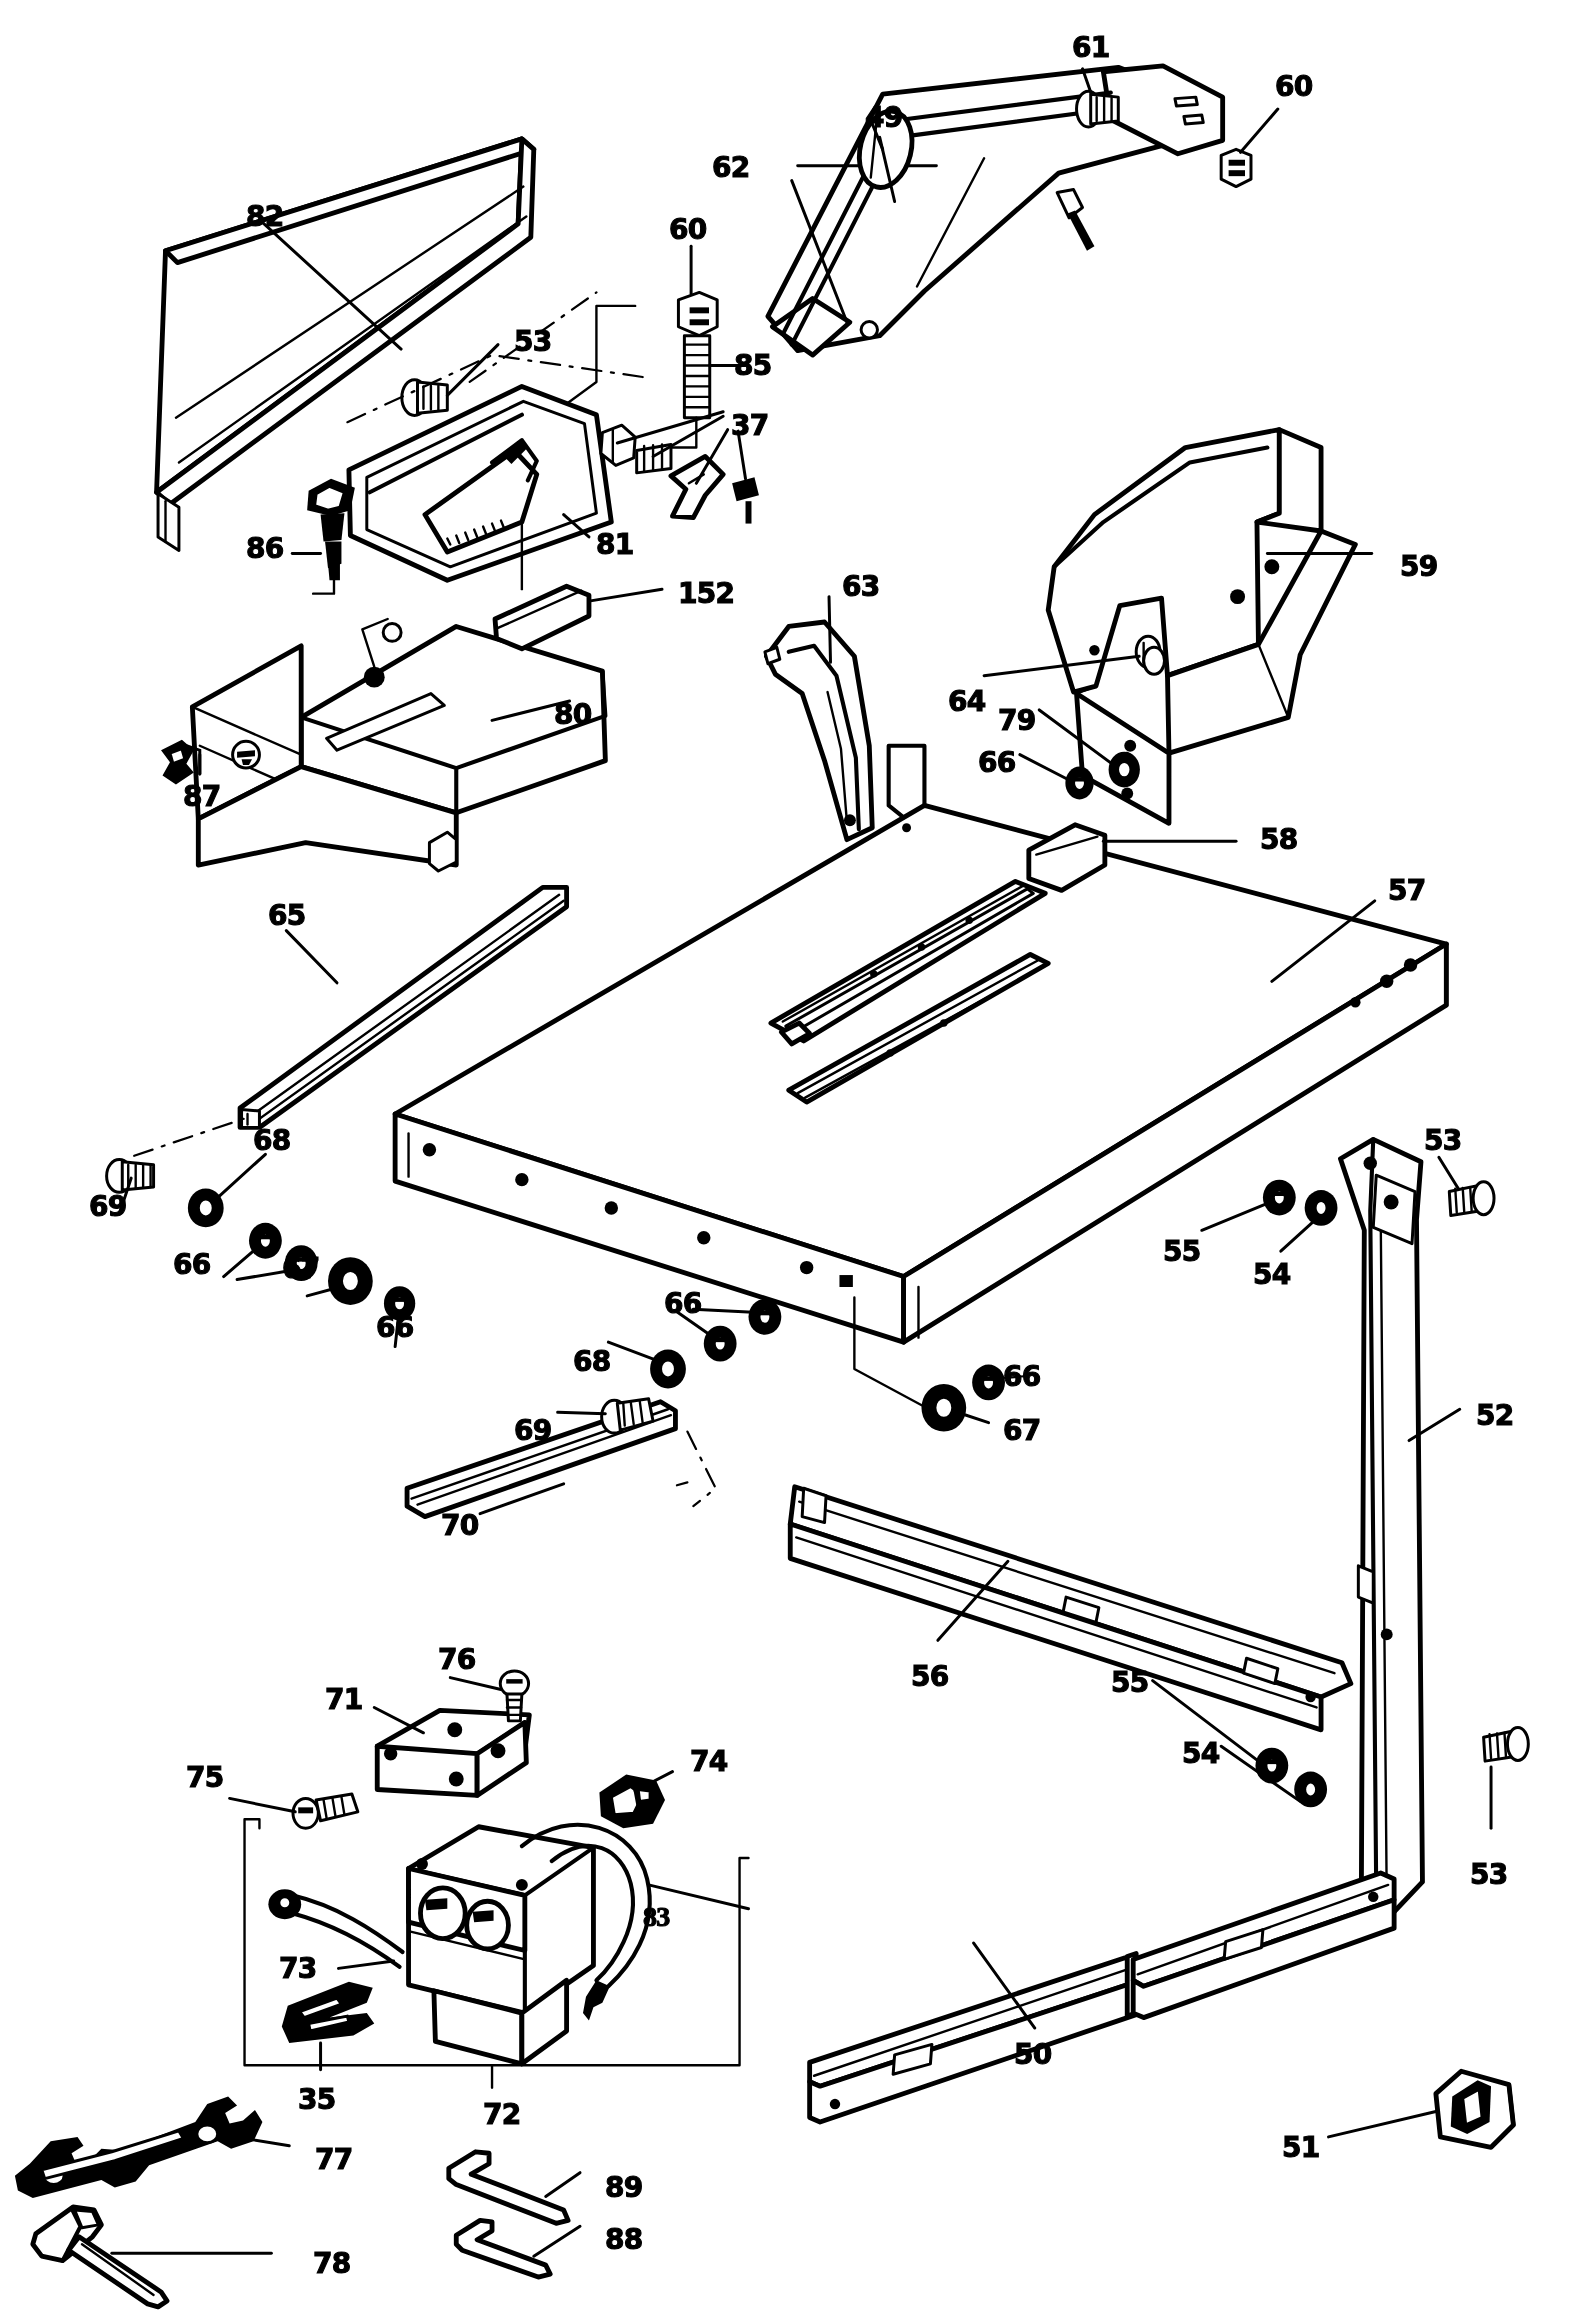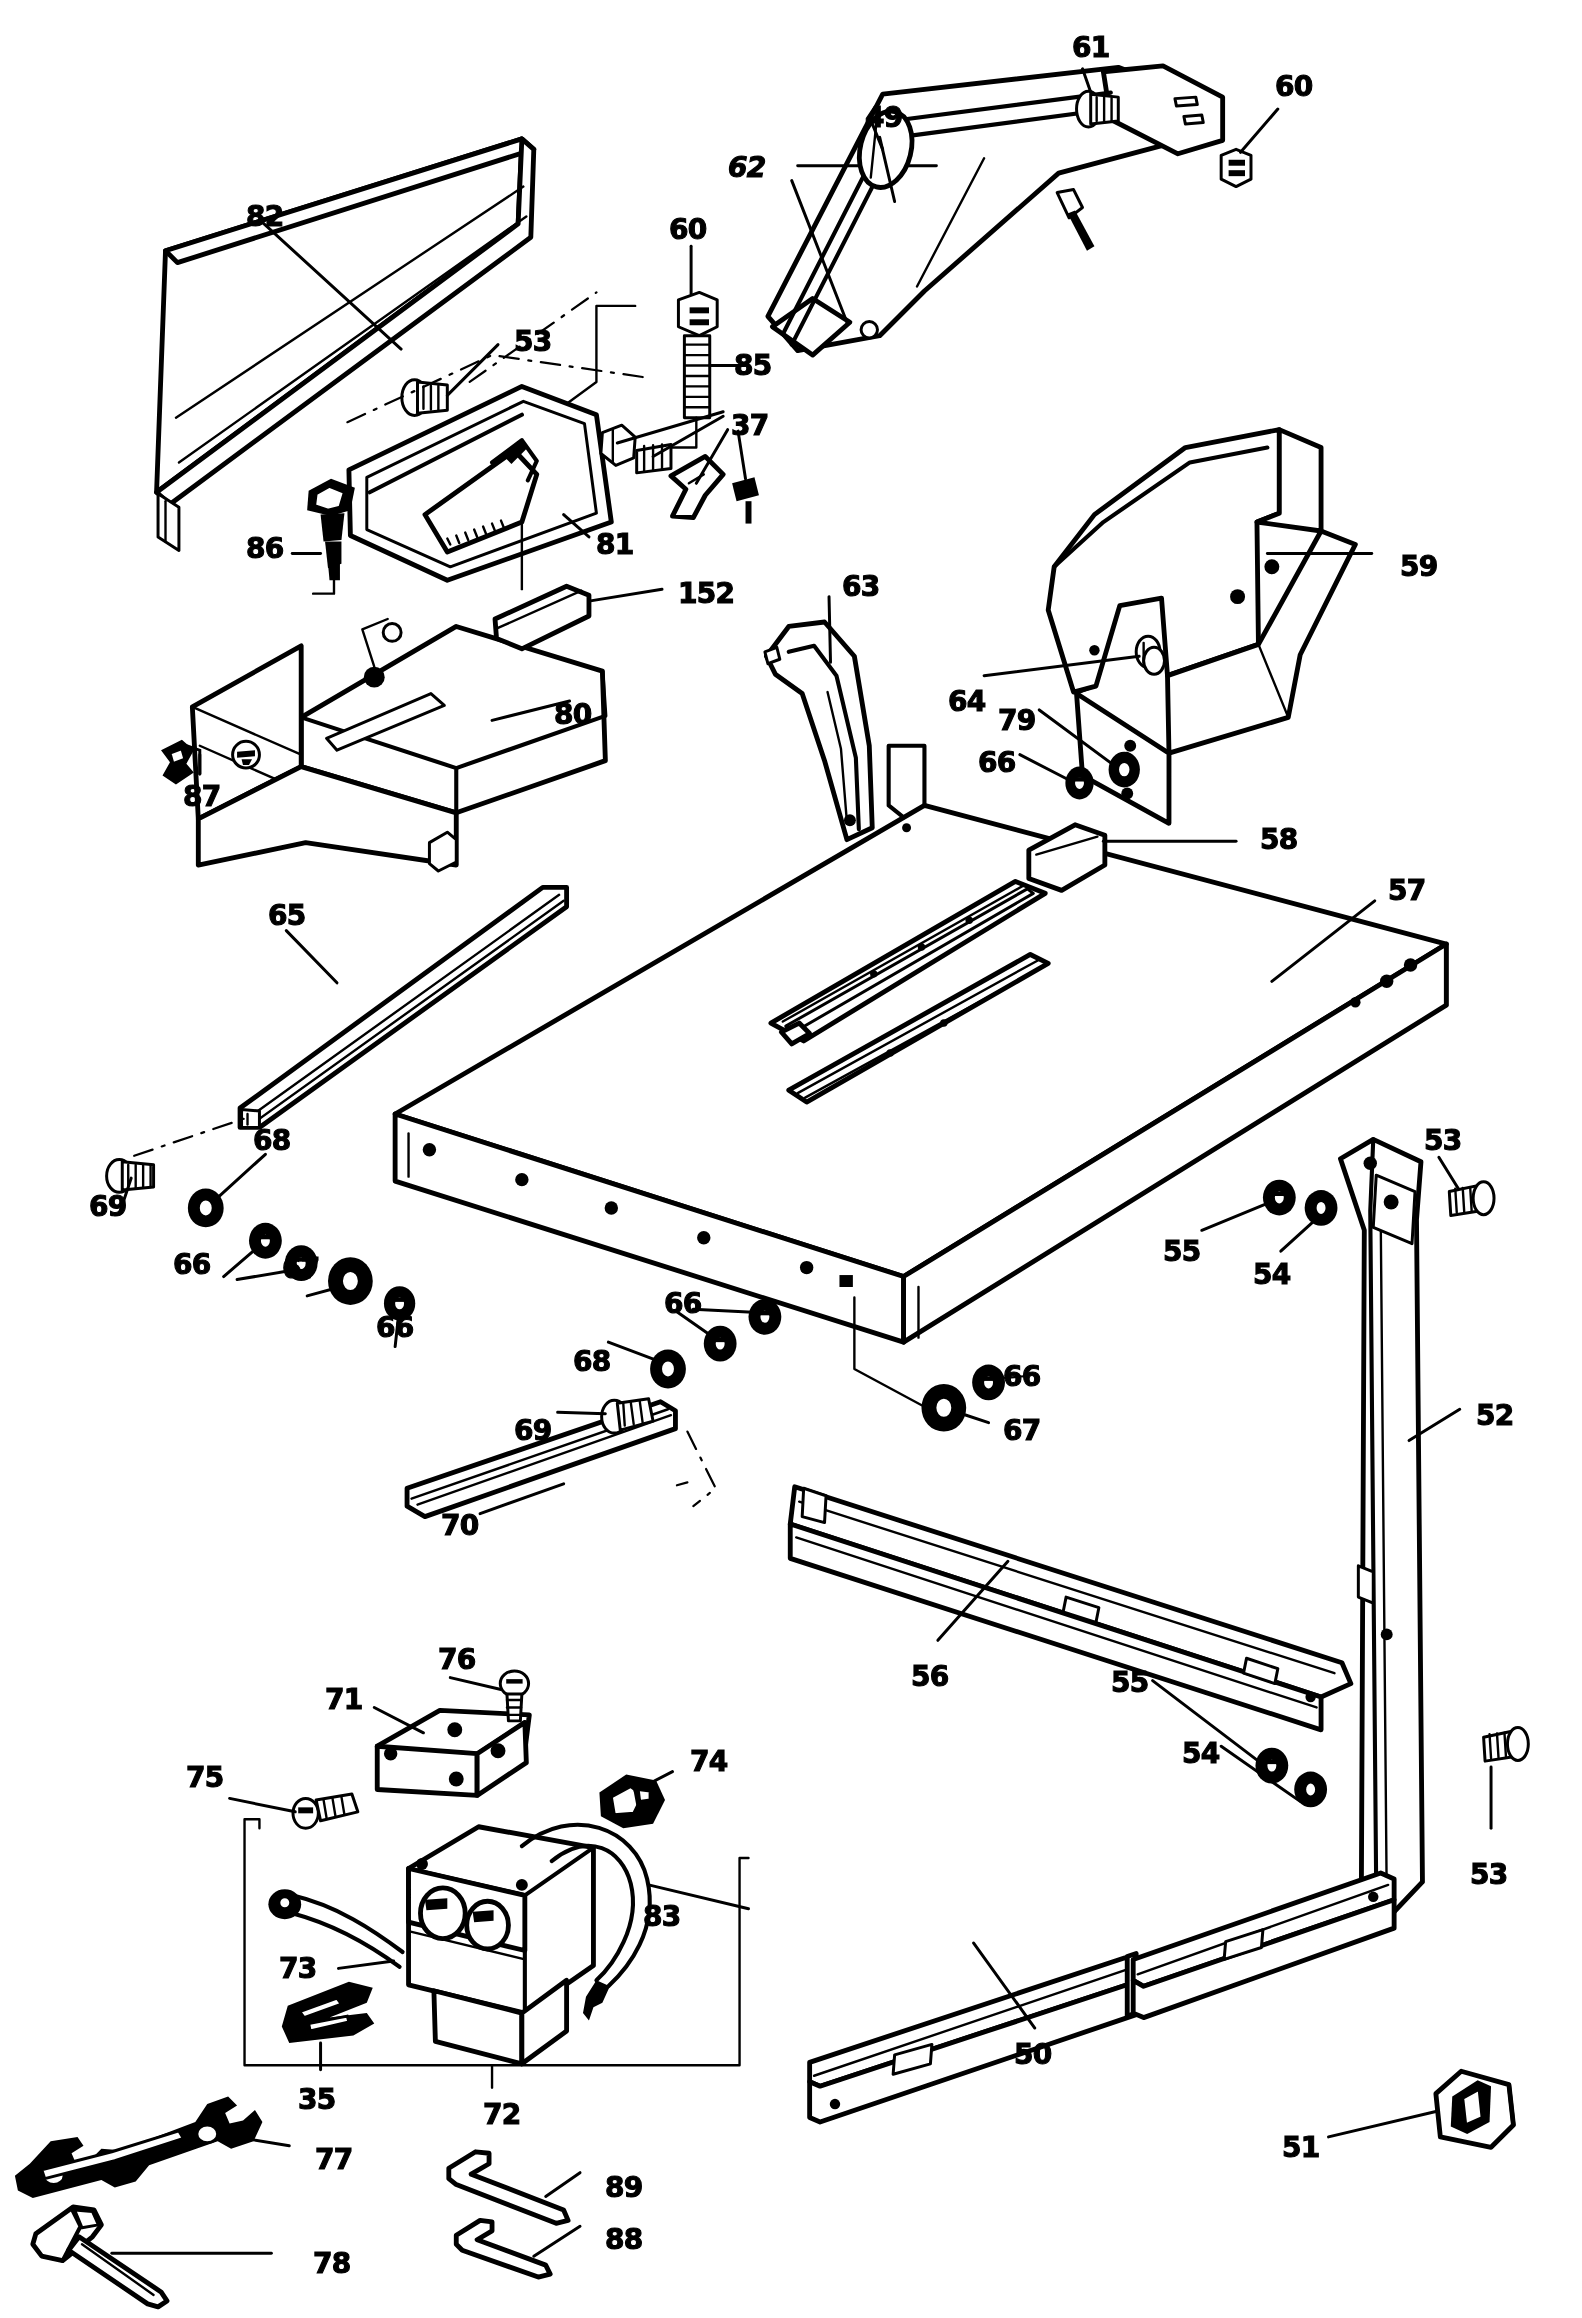"62" div.callout { font-style: italic -> none; left: 728px -> 712px }
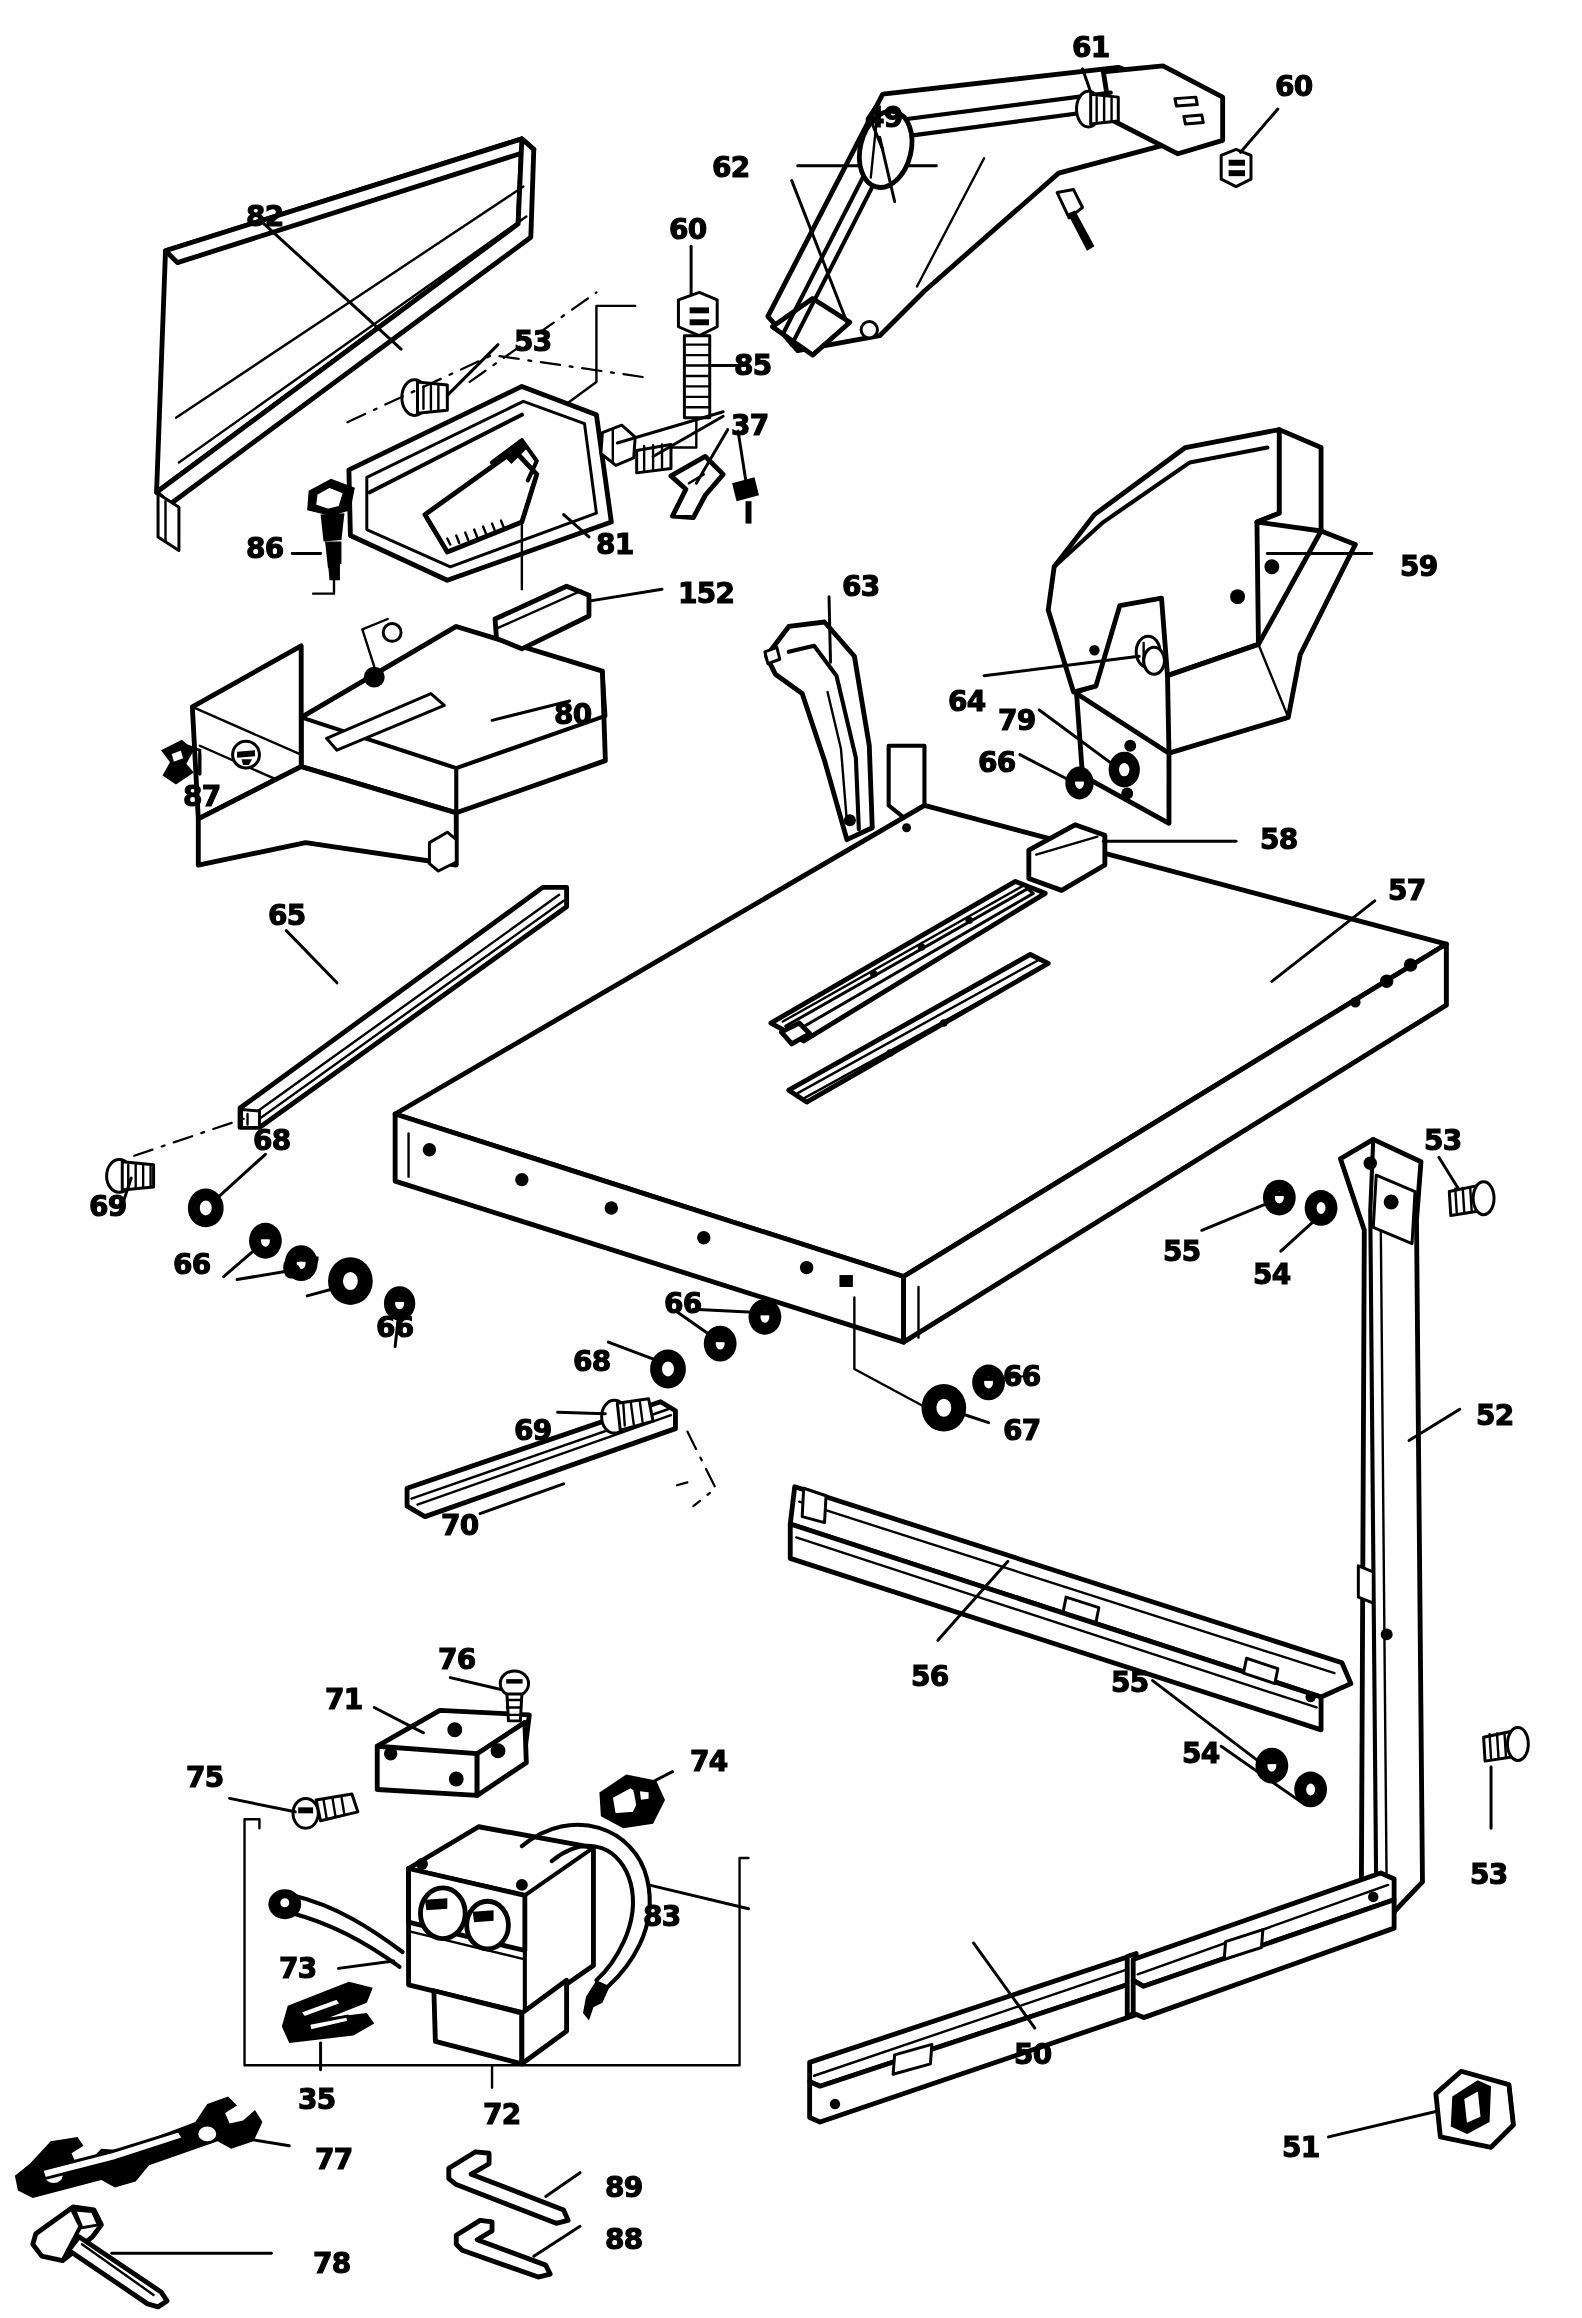"83" div.callout { font-family: none -> Liberation Serif, serif }
